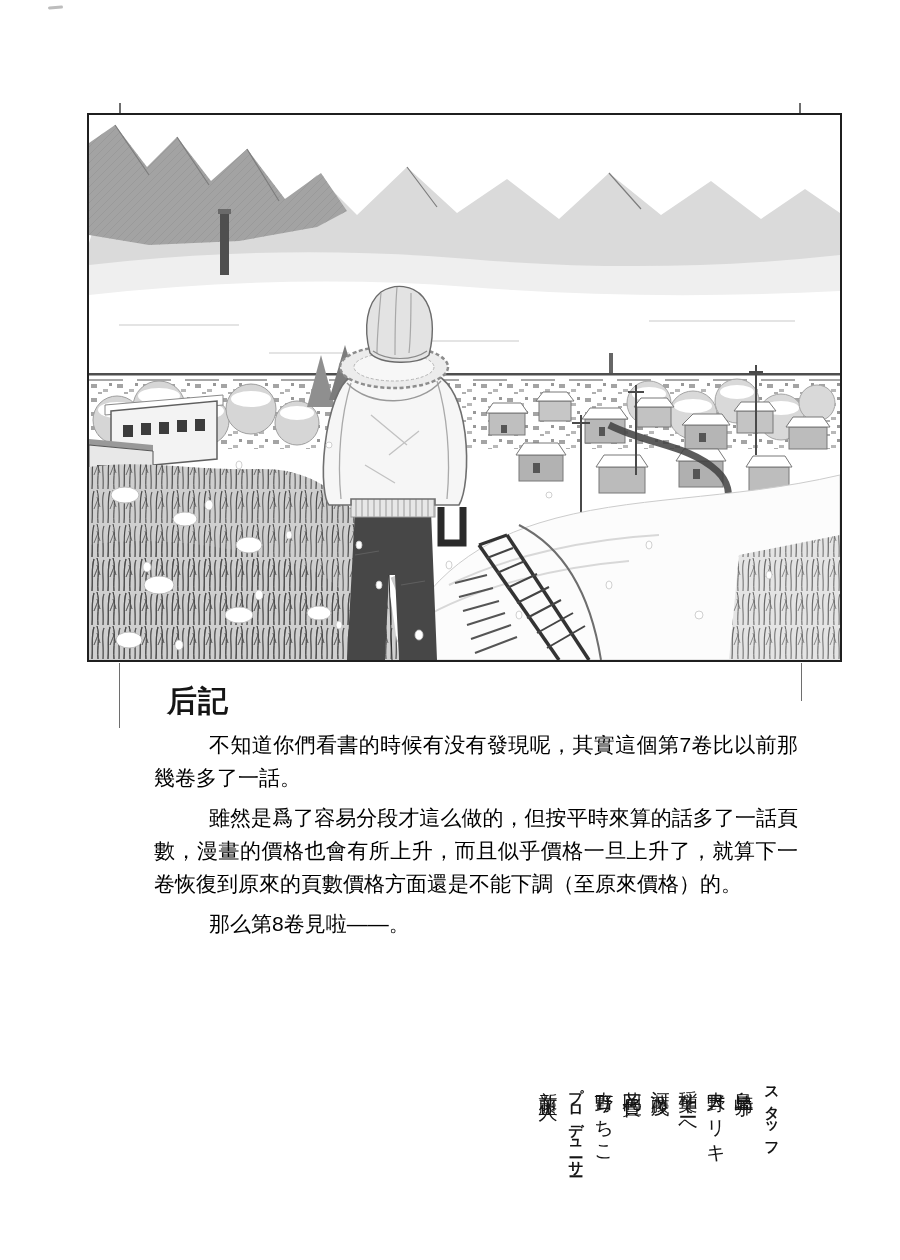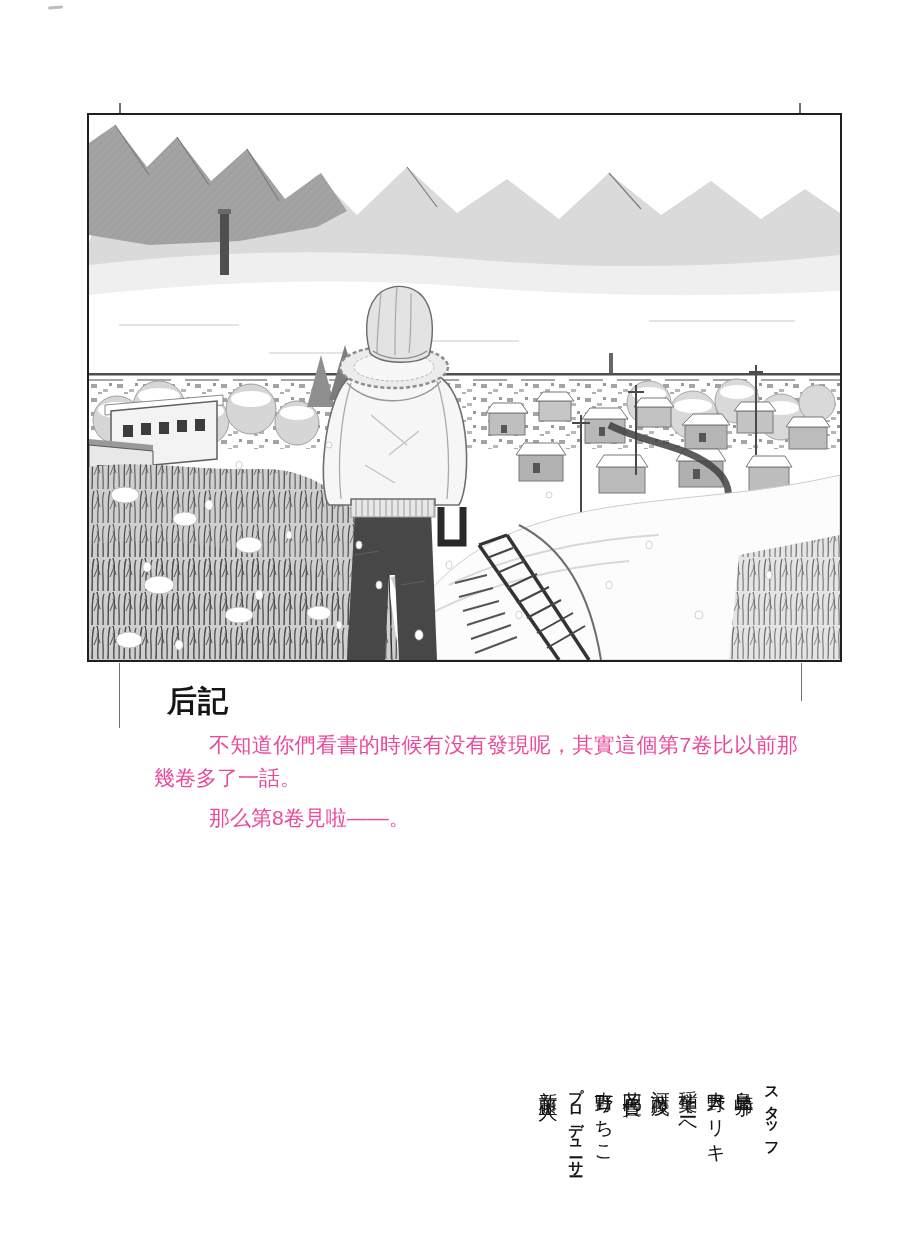"不知道你們看書的時候有没有發現呢，其實這個第7卷比以前那幾卷多了一話。" .afterword-text { color: #ec4899 -> #000000 }
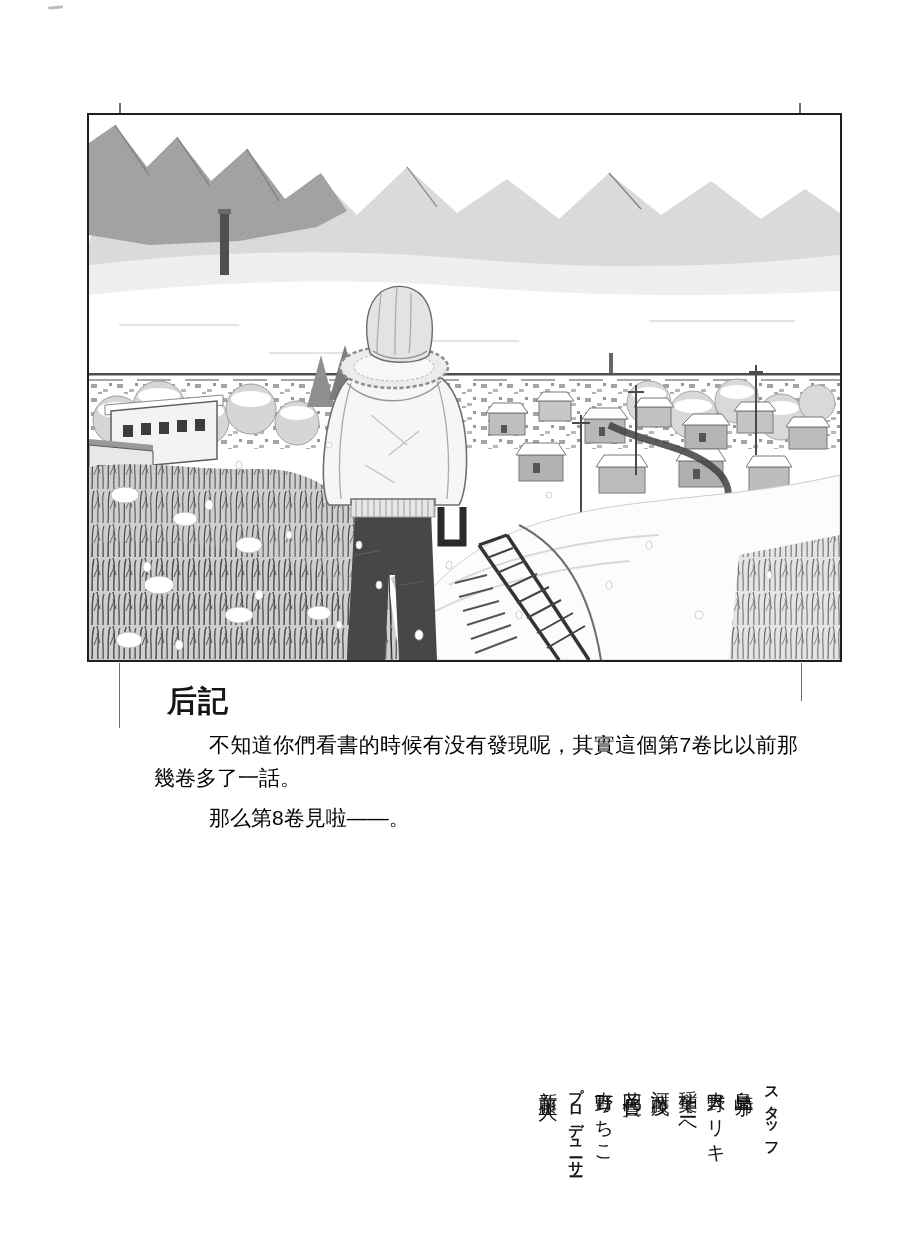"雖然是爲了容易分段才這么做的，但按平時來算的話多了一話頁數，漫畫的價格也會有所上" p { html: none -> <p>雖然是爲了容易分段才這么做的，但按平時來算的話多了一話頁數，漫畫的價格也會有所上升，而且似乎價格一旦上升了，就算下一卷恢復到原來的頁數價格方面還是不能下調（至原來價格）的。</p> }
